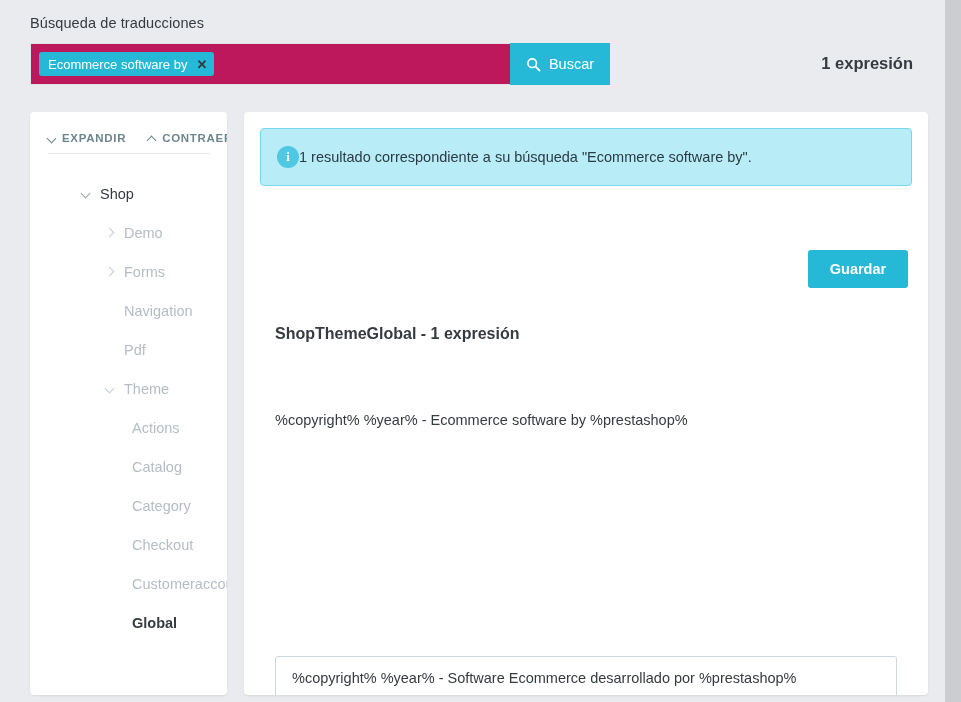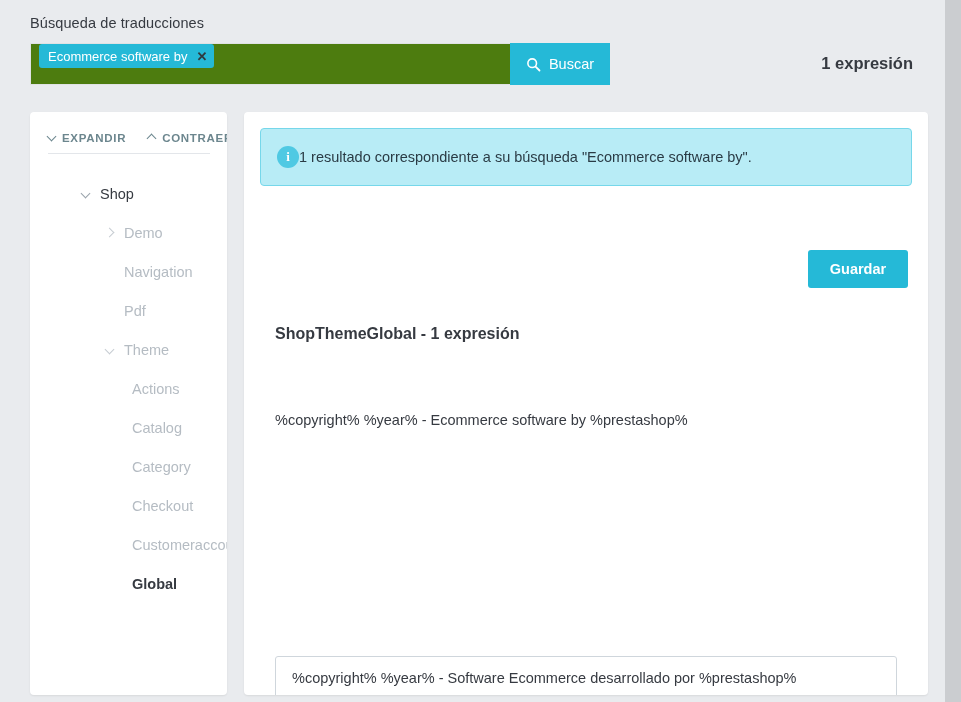"Ecommerce software by" .tags-input { align-items: flex-start -> center; background: #4d7c0f -> #be185d }
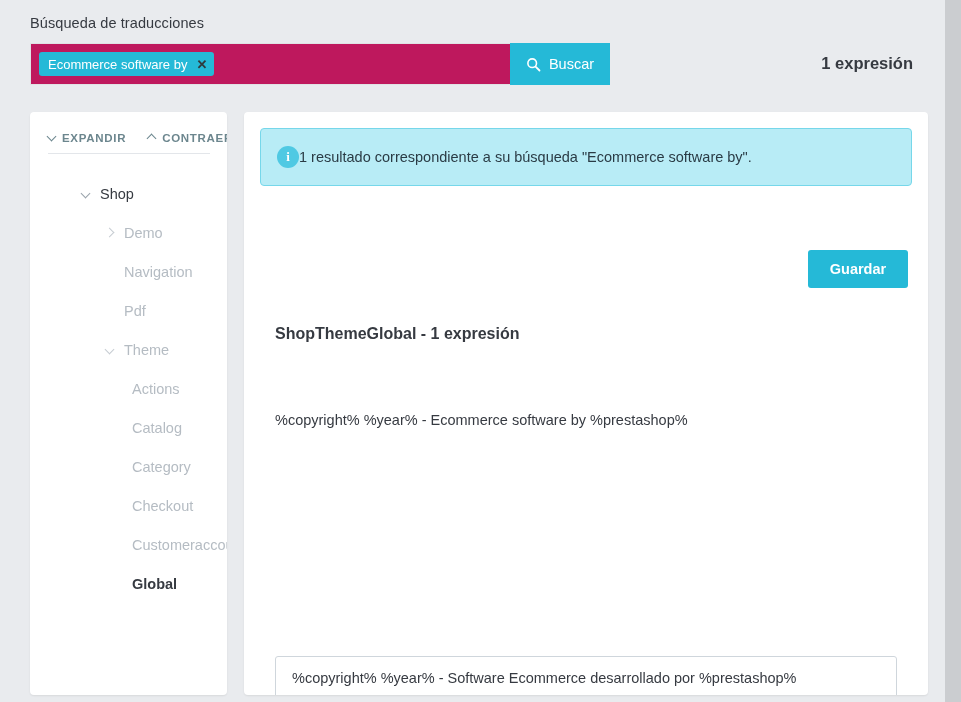"EXPANDIR" .tree-controls span.ctl { align-items: flex-start -> center }
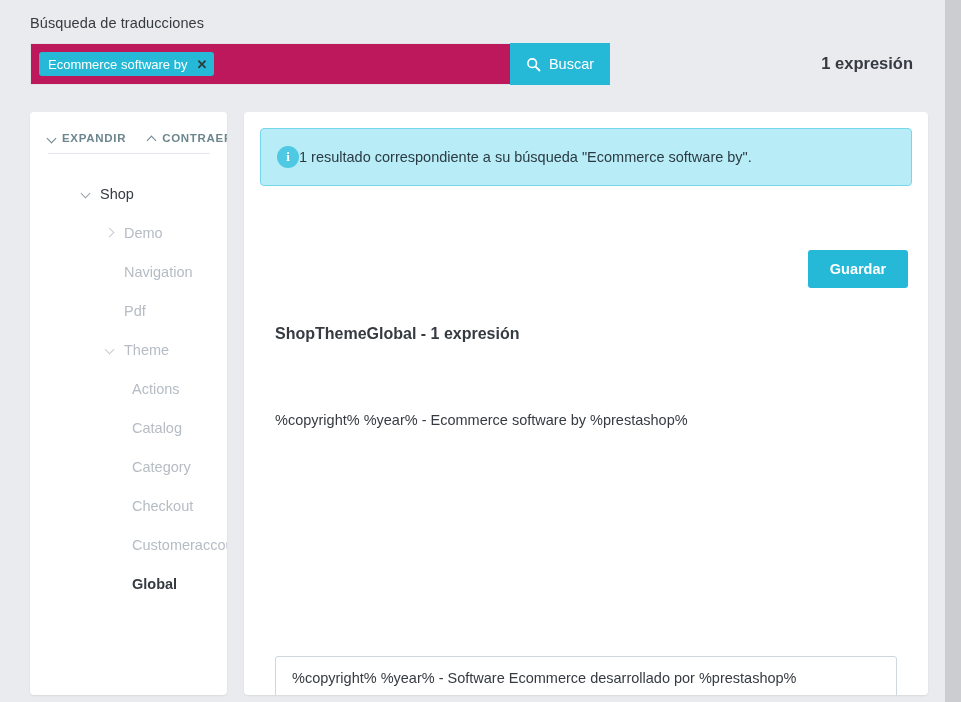"Forms" div.tree-item { html: none -> <div> <span> <i></i> </span> <span>Forms</span> </div> }
